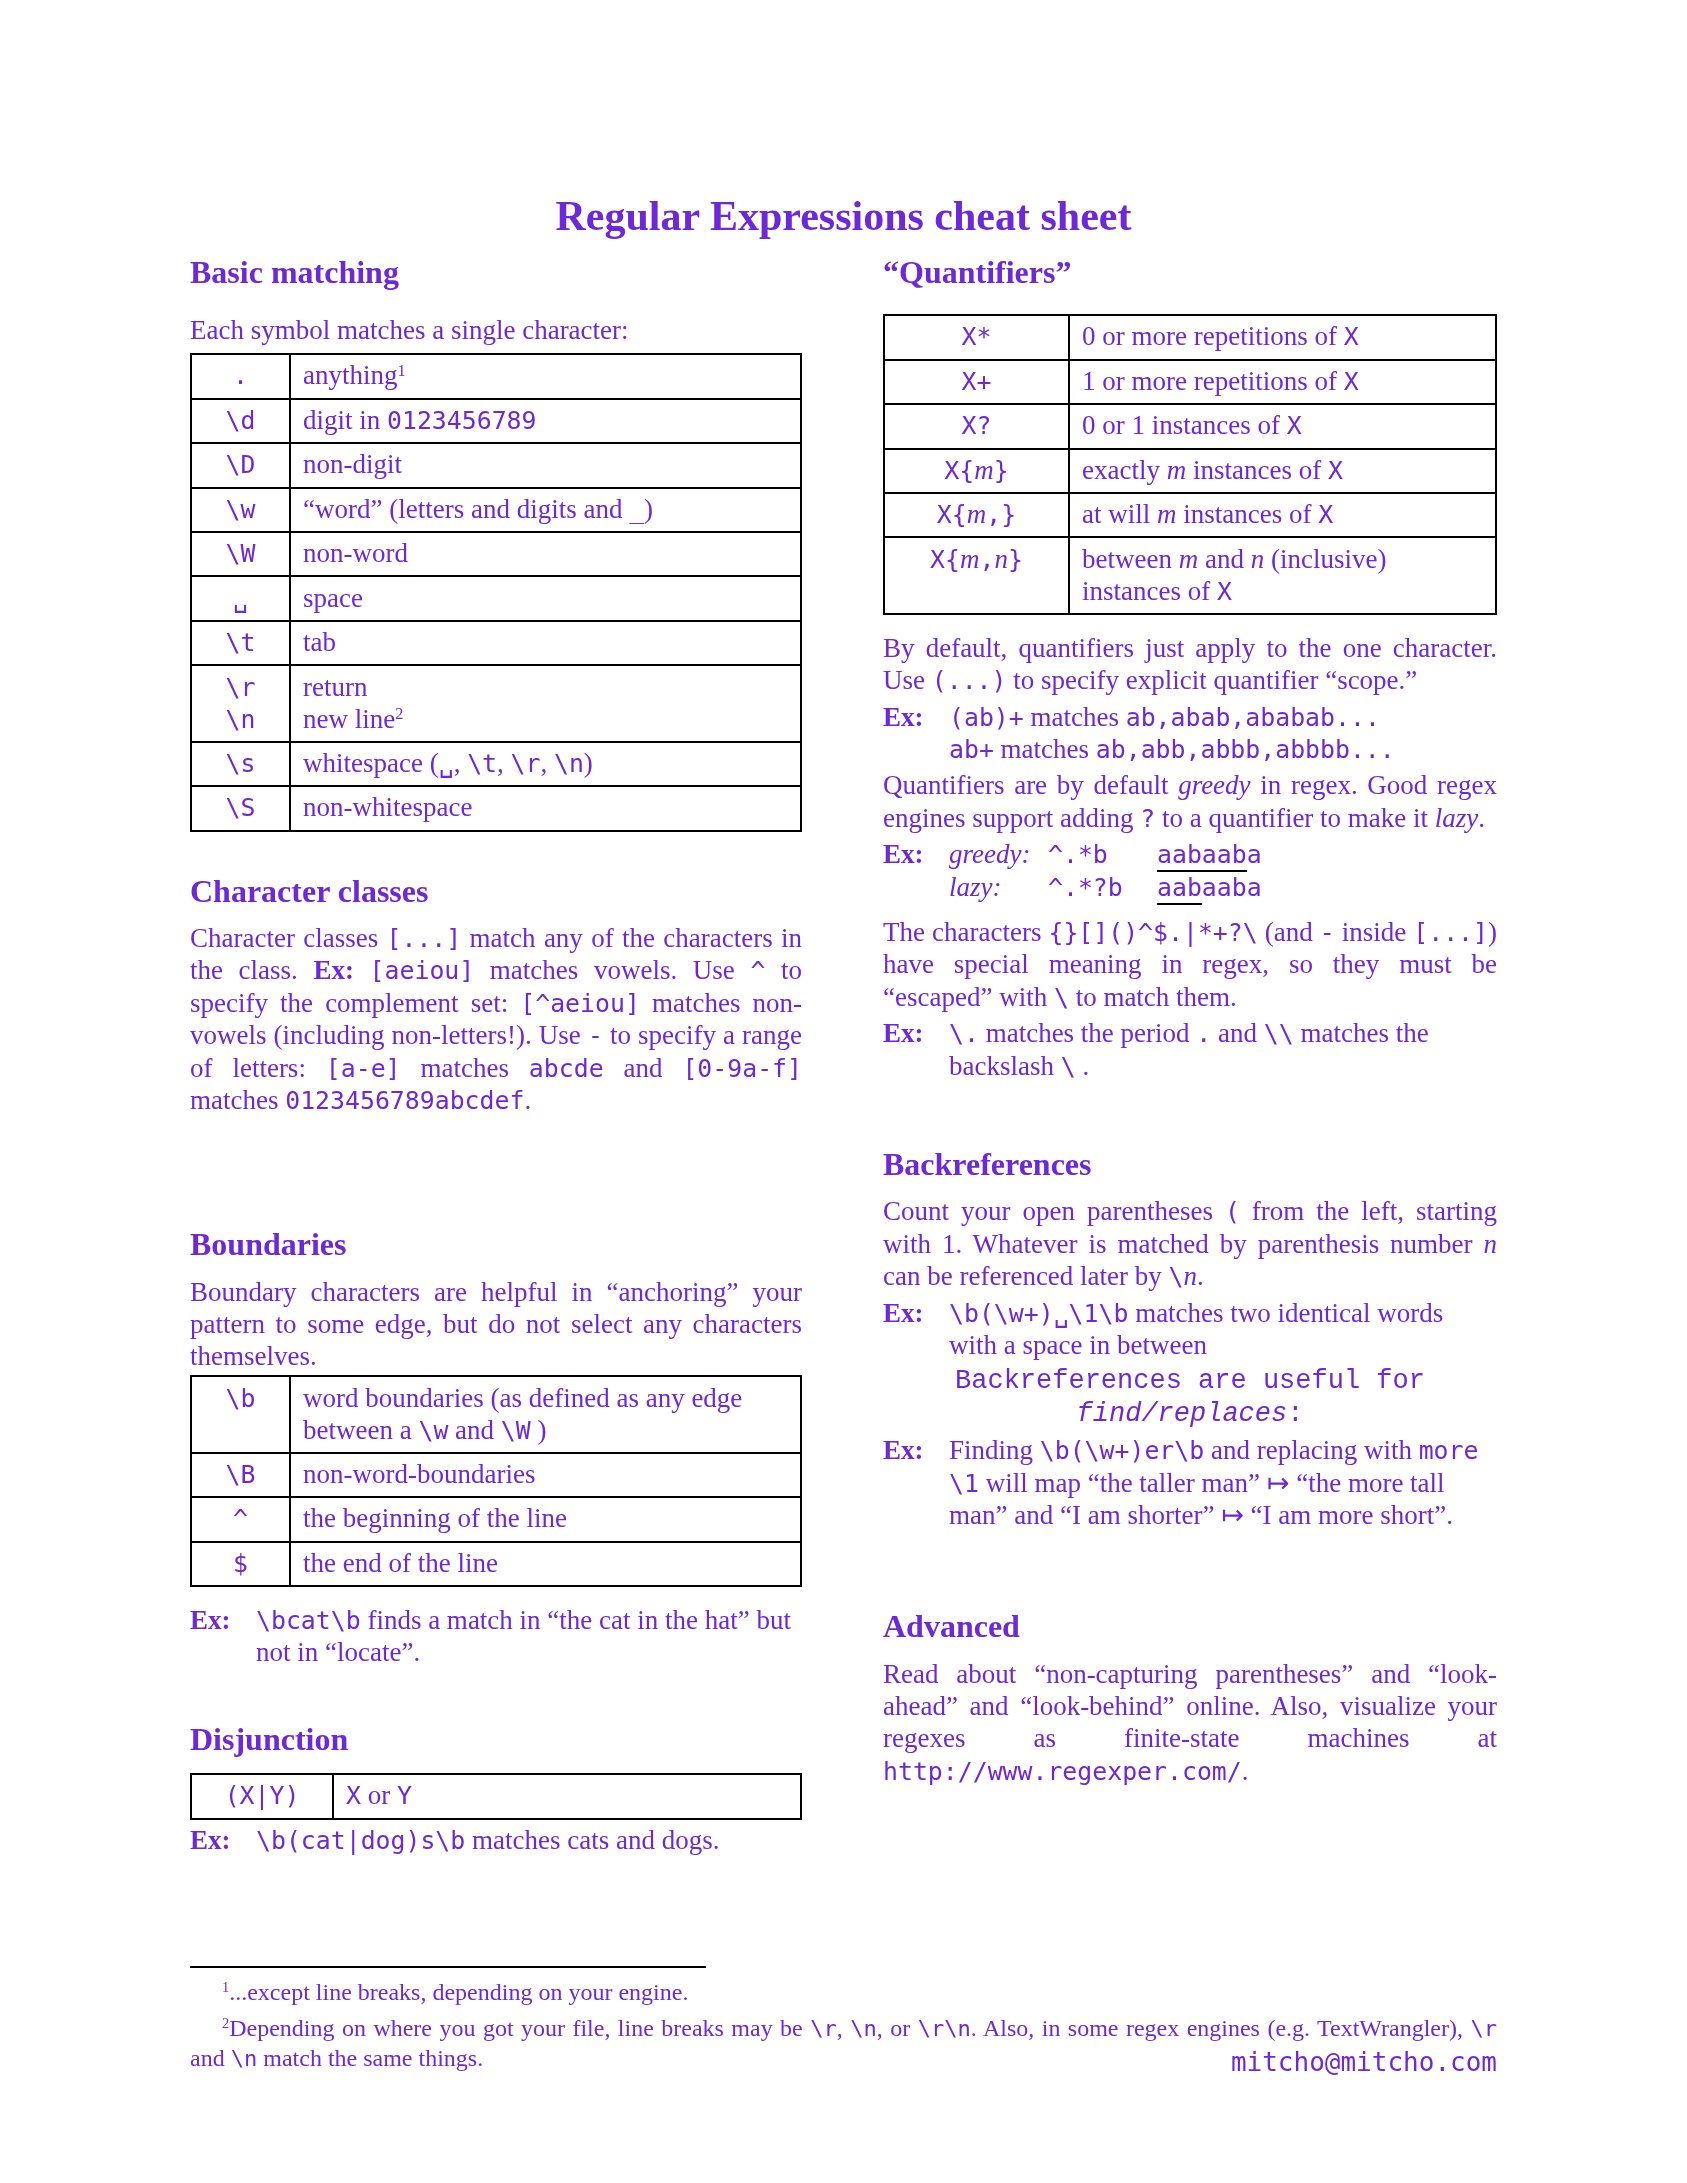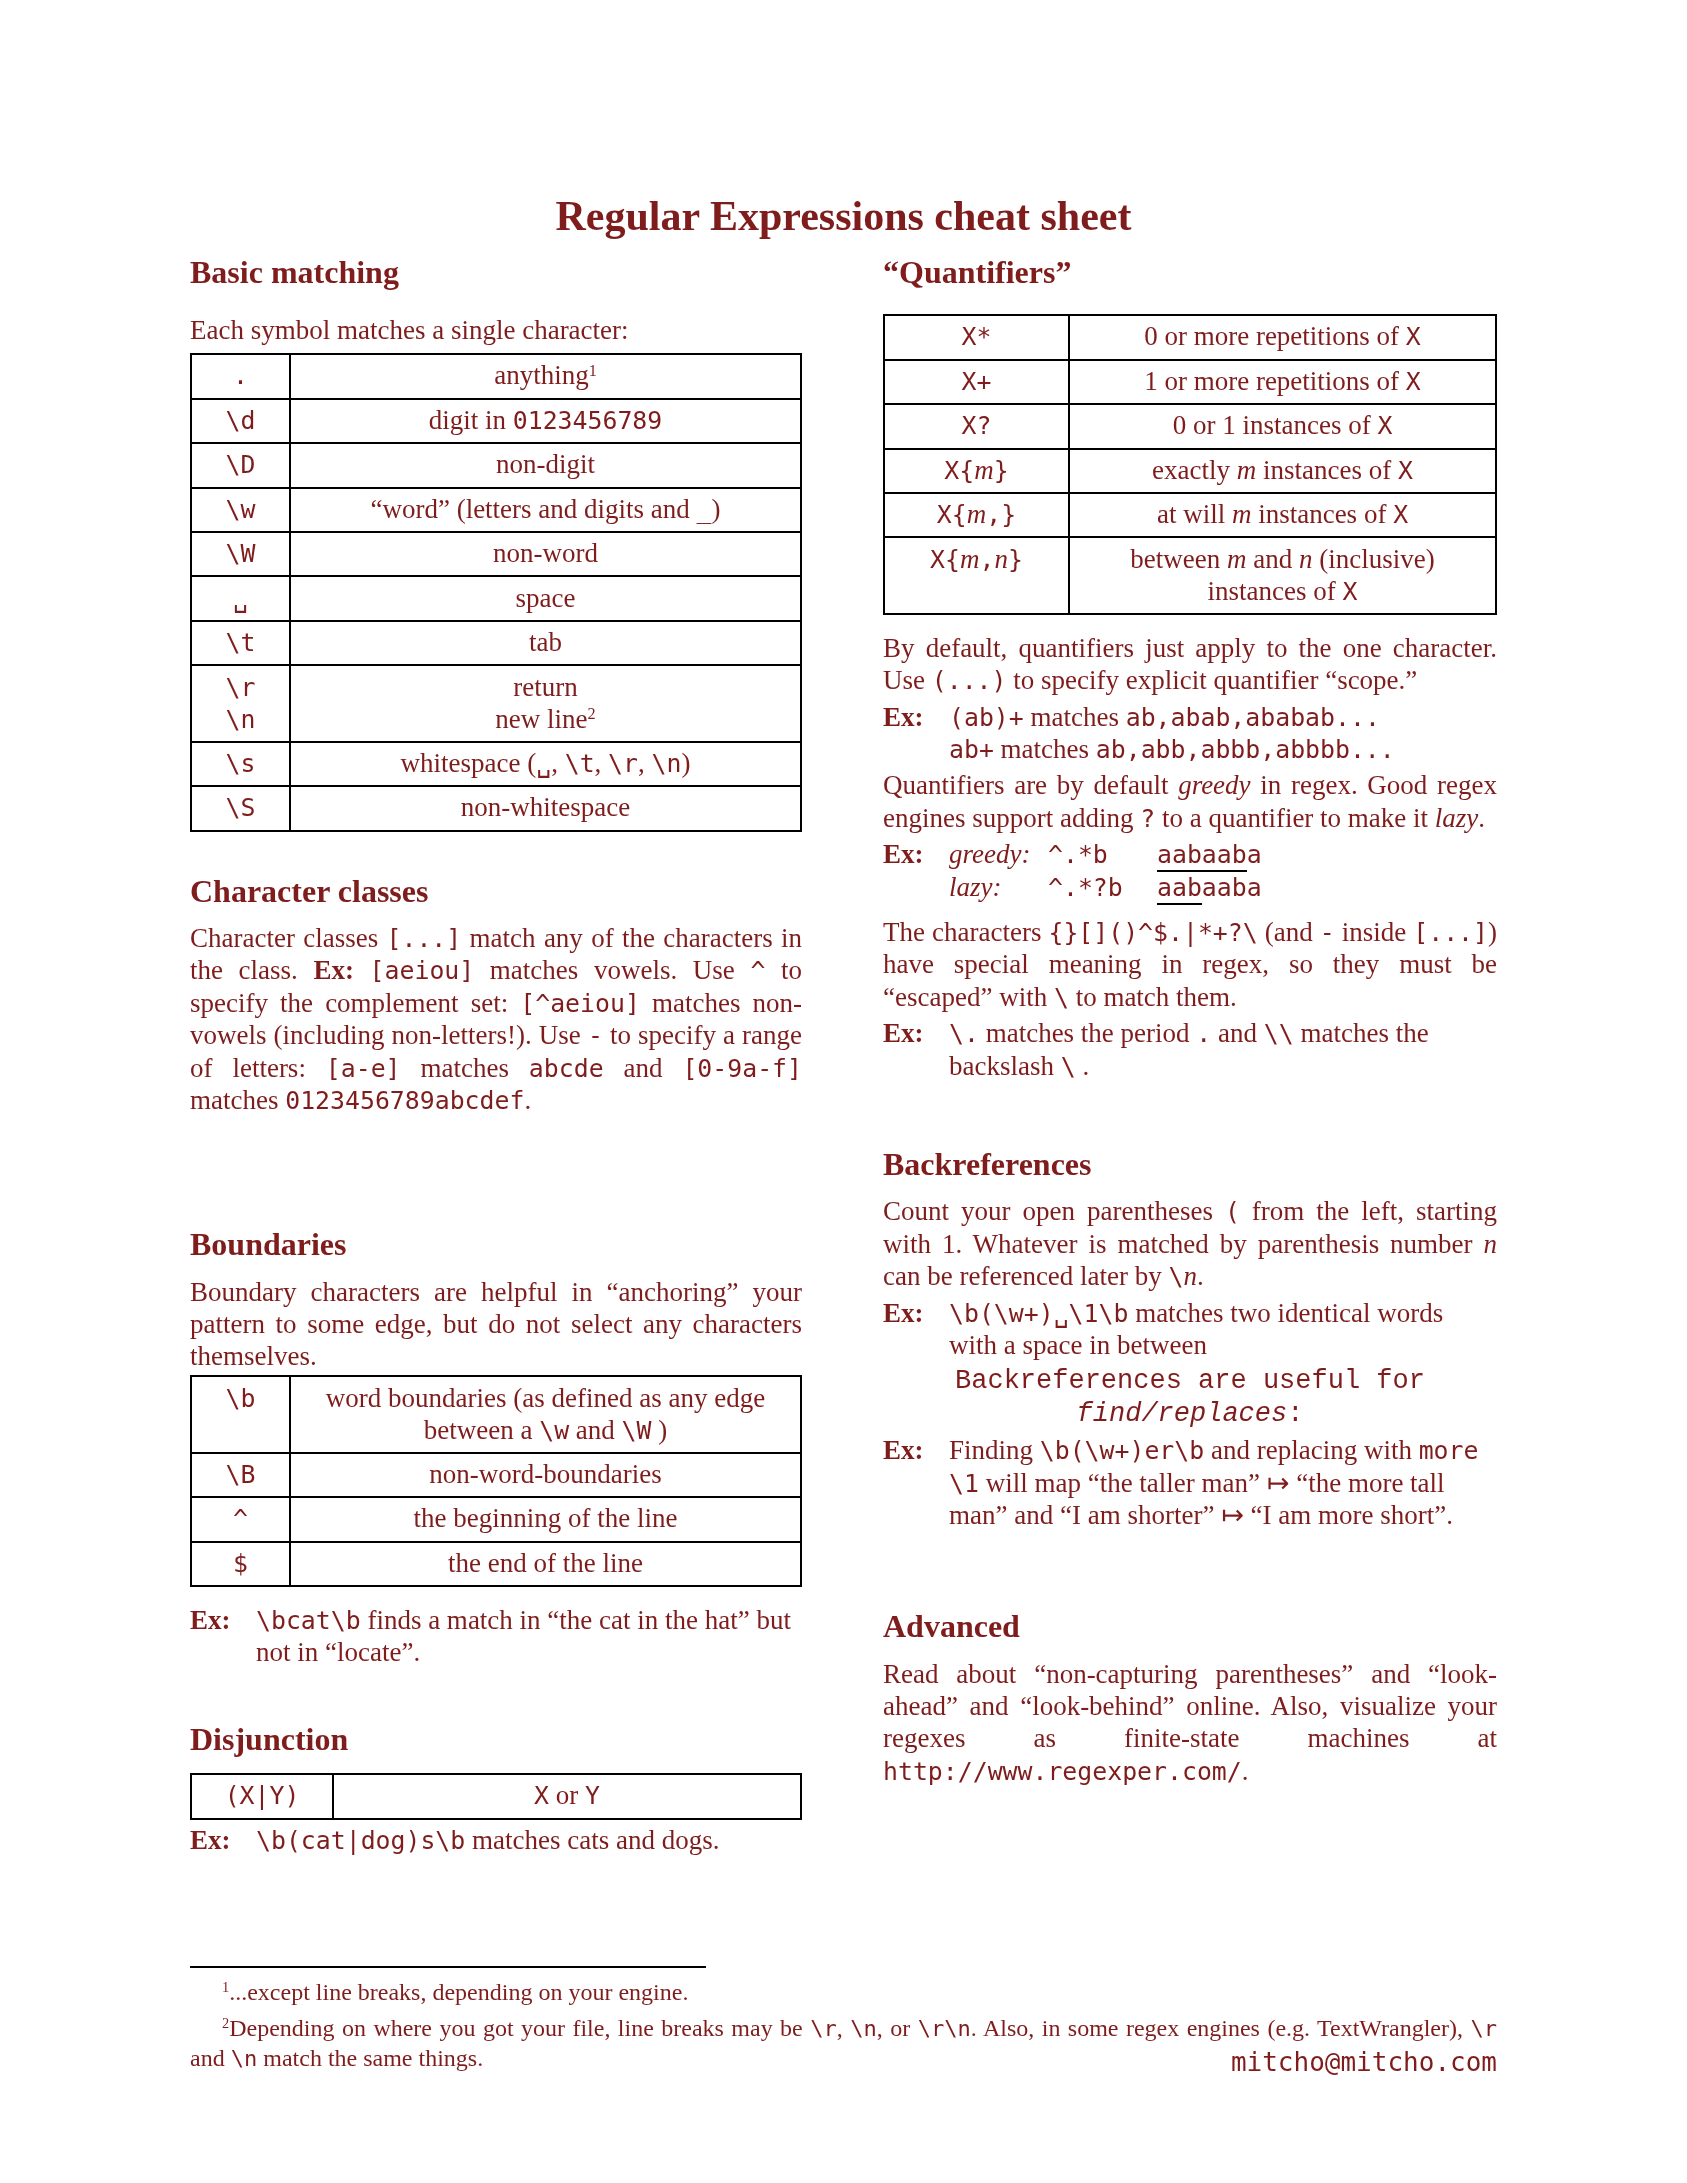"Regular Expressions cheat sheet" .page { color: #7f1d1d -> #6d28d9 }
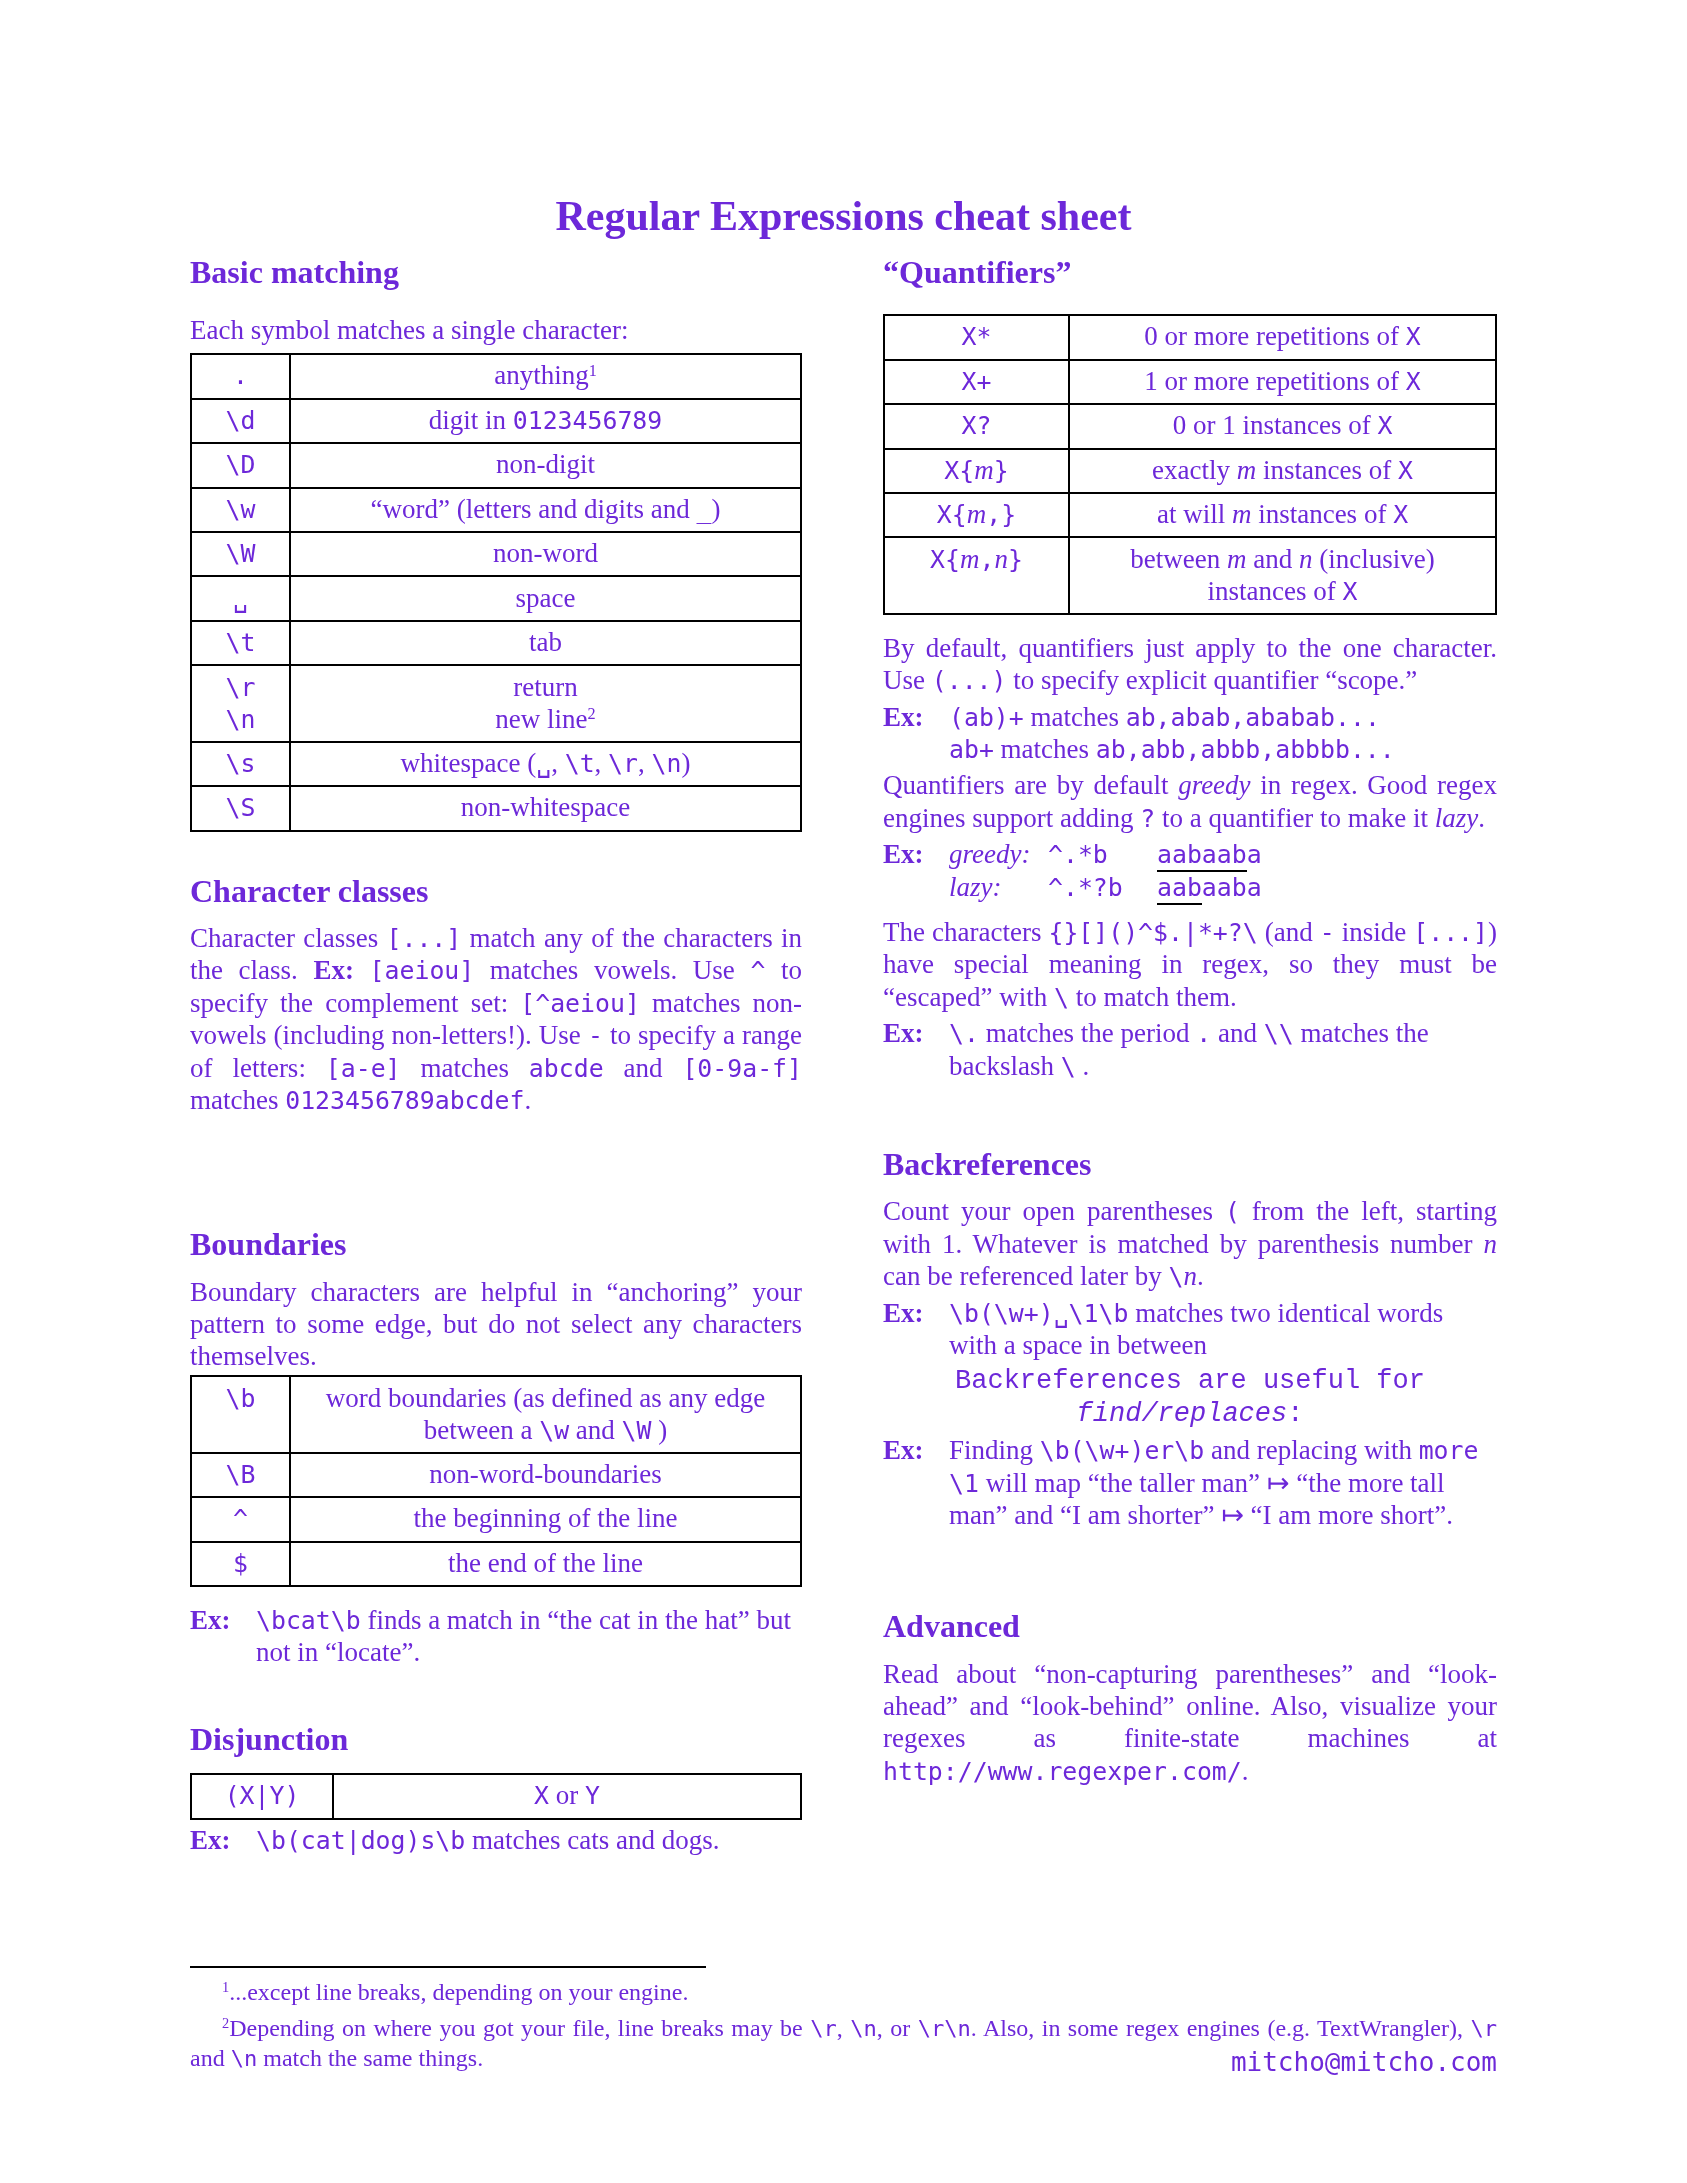"0 or more repetitions of" table.tbl td.v { text-align: center -> left }
